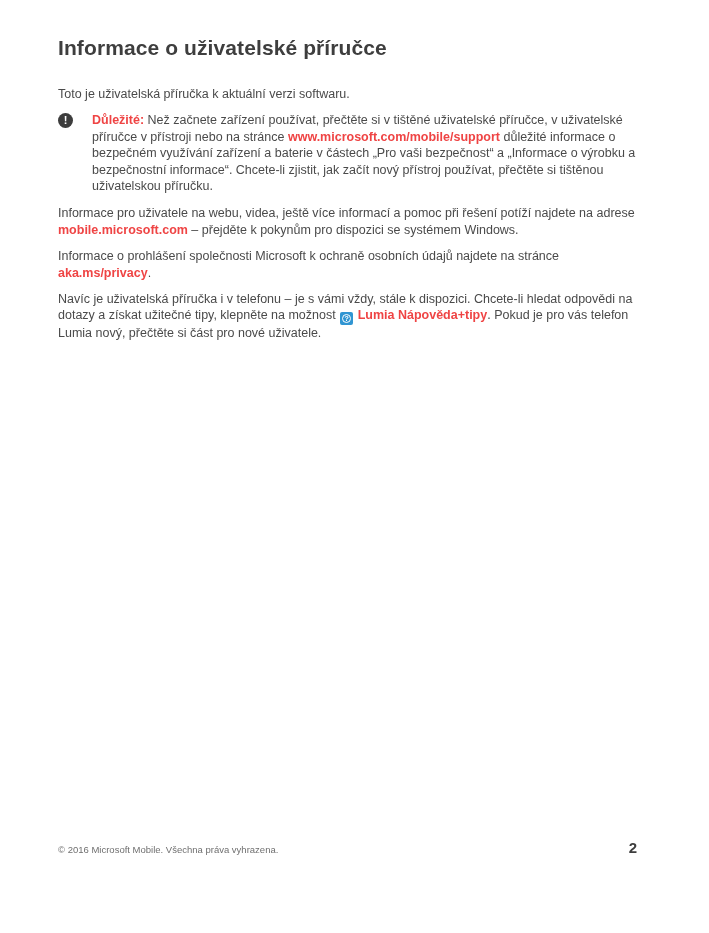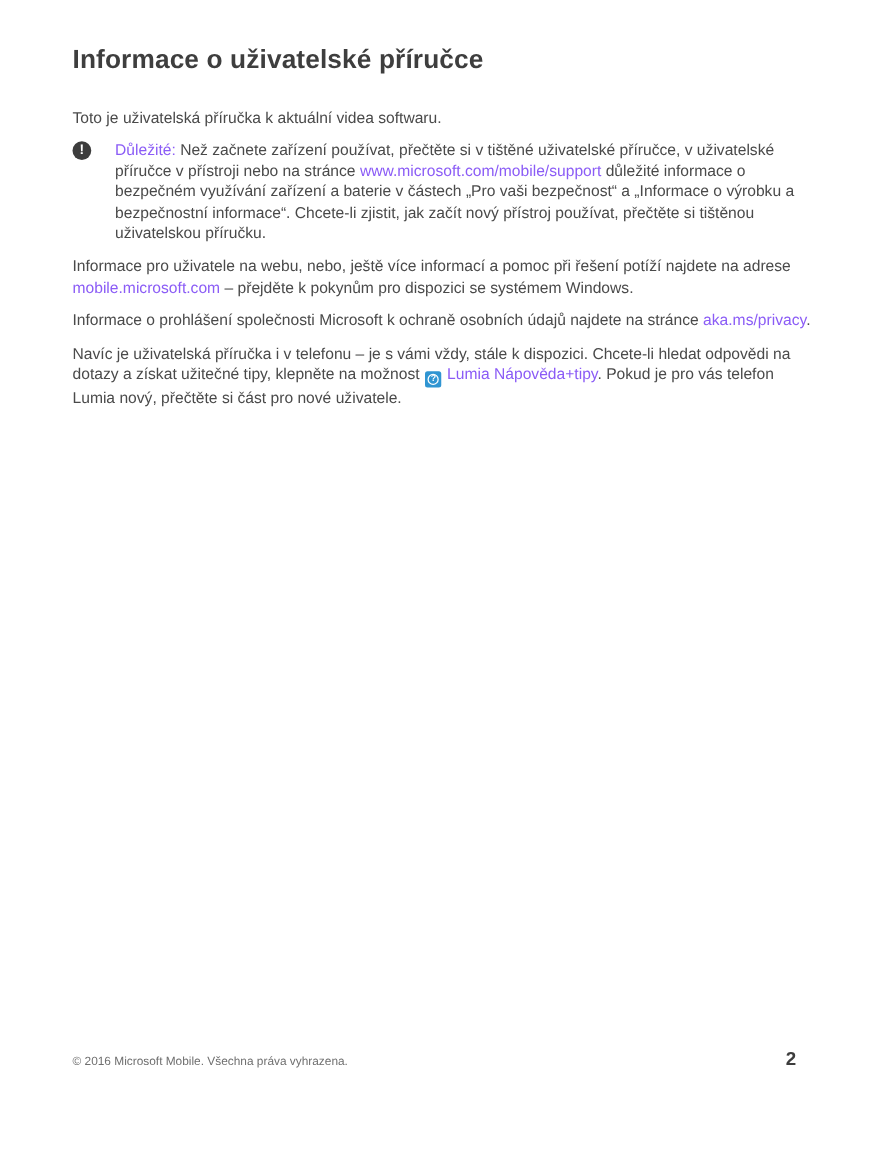"Toto je uživatelská příručka k" span { text: videa -> verzi }
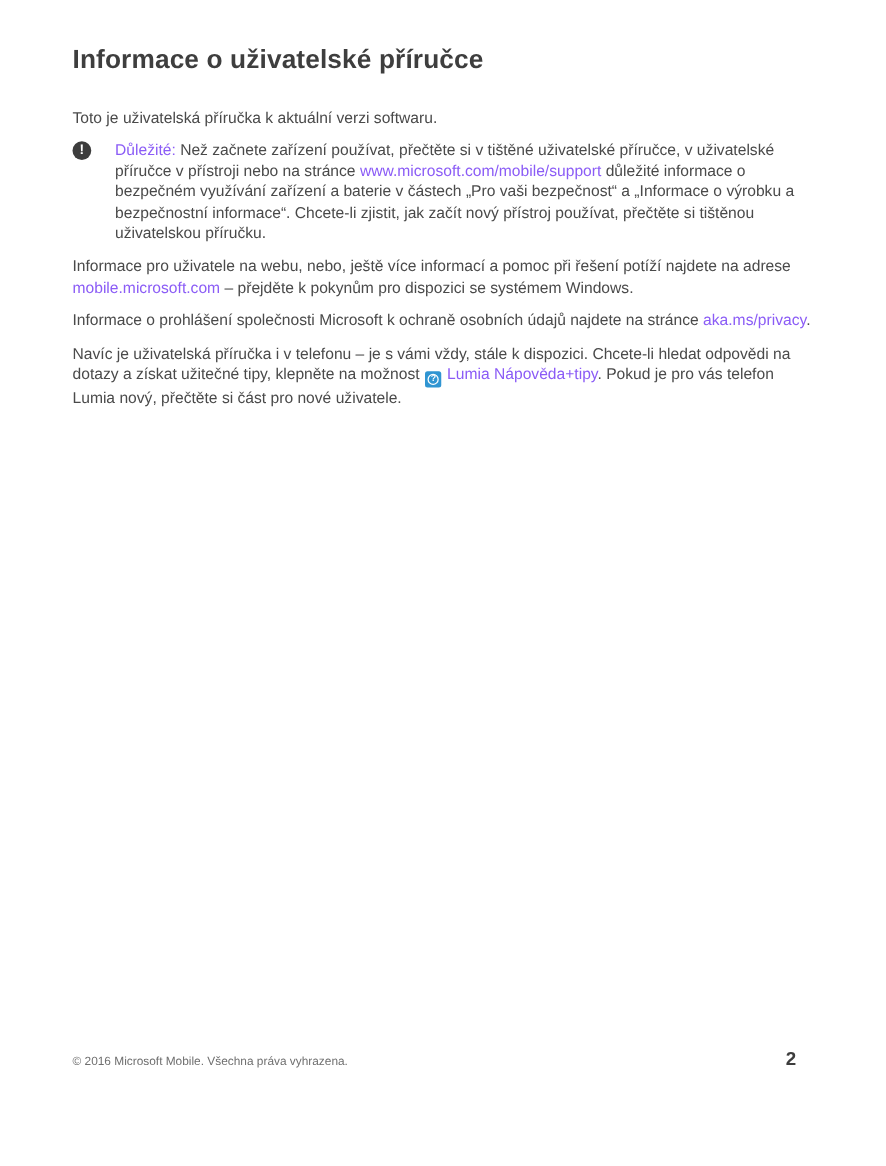"Důležité:" .b { color: #8b5cf6 -> #ef4444; font-weight: normal -> bold }
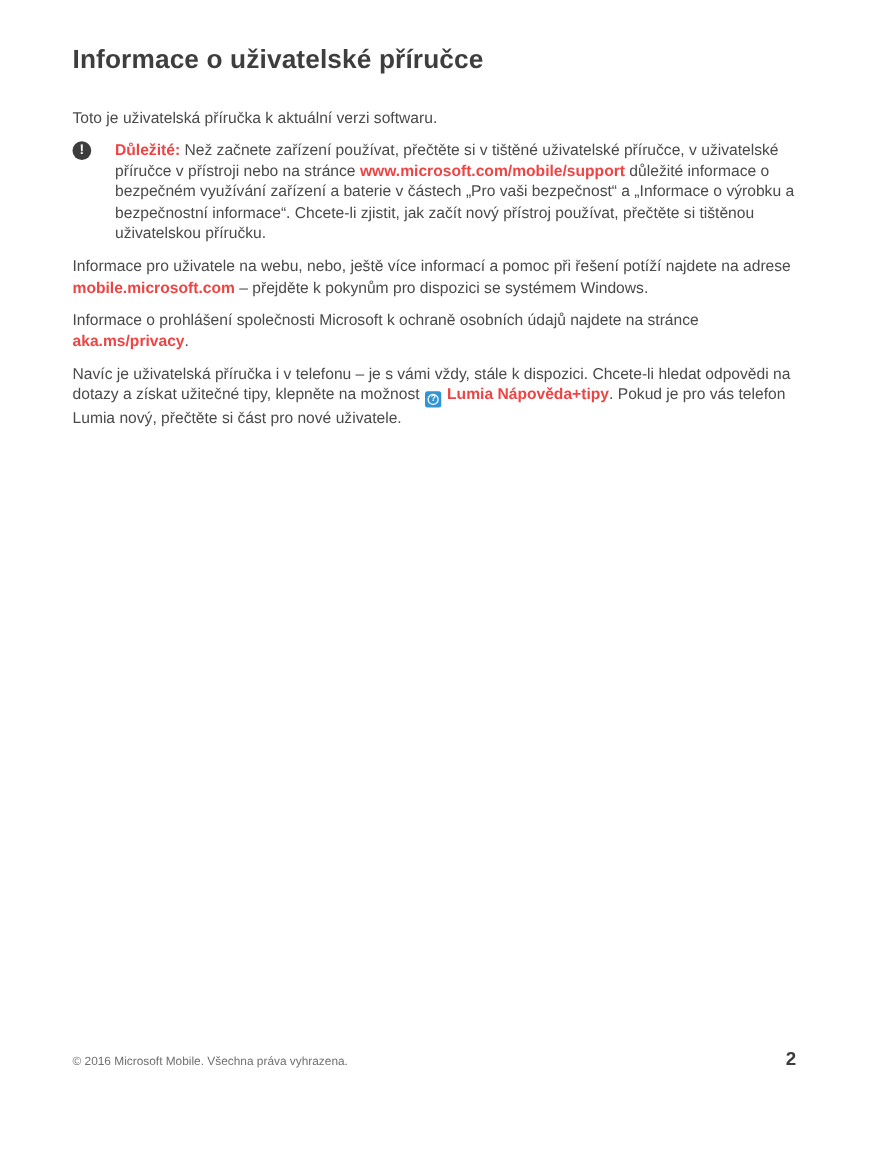"Informace pro uživatele na webu," span { text: nebo -> videa }
